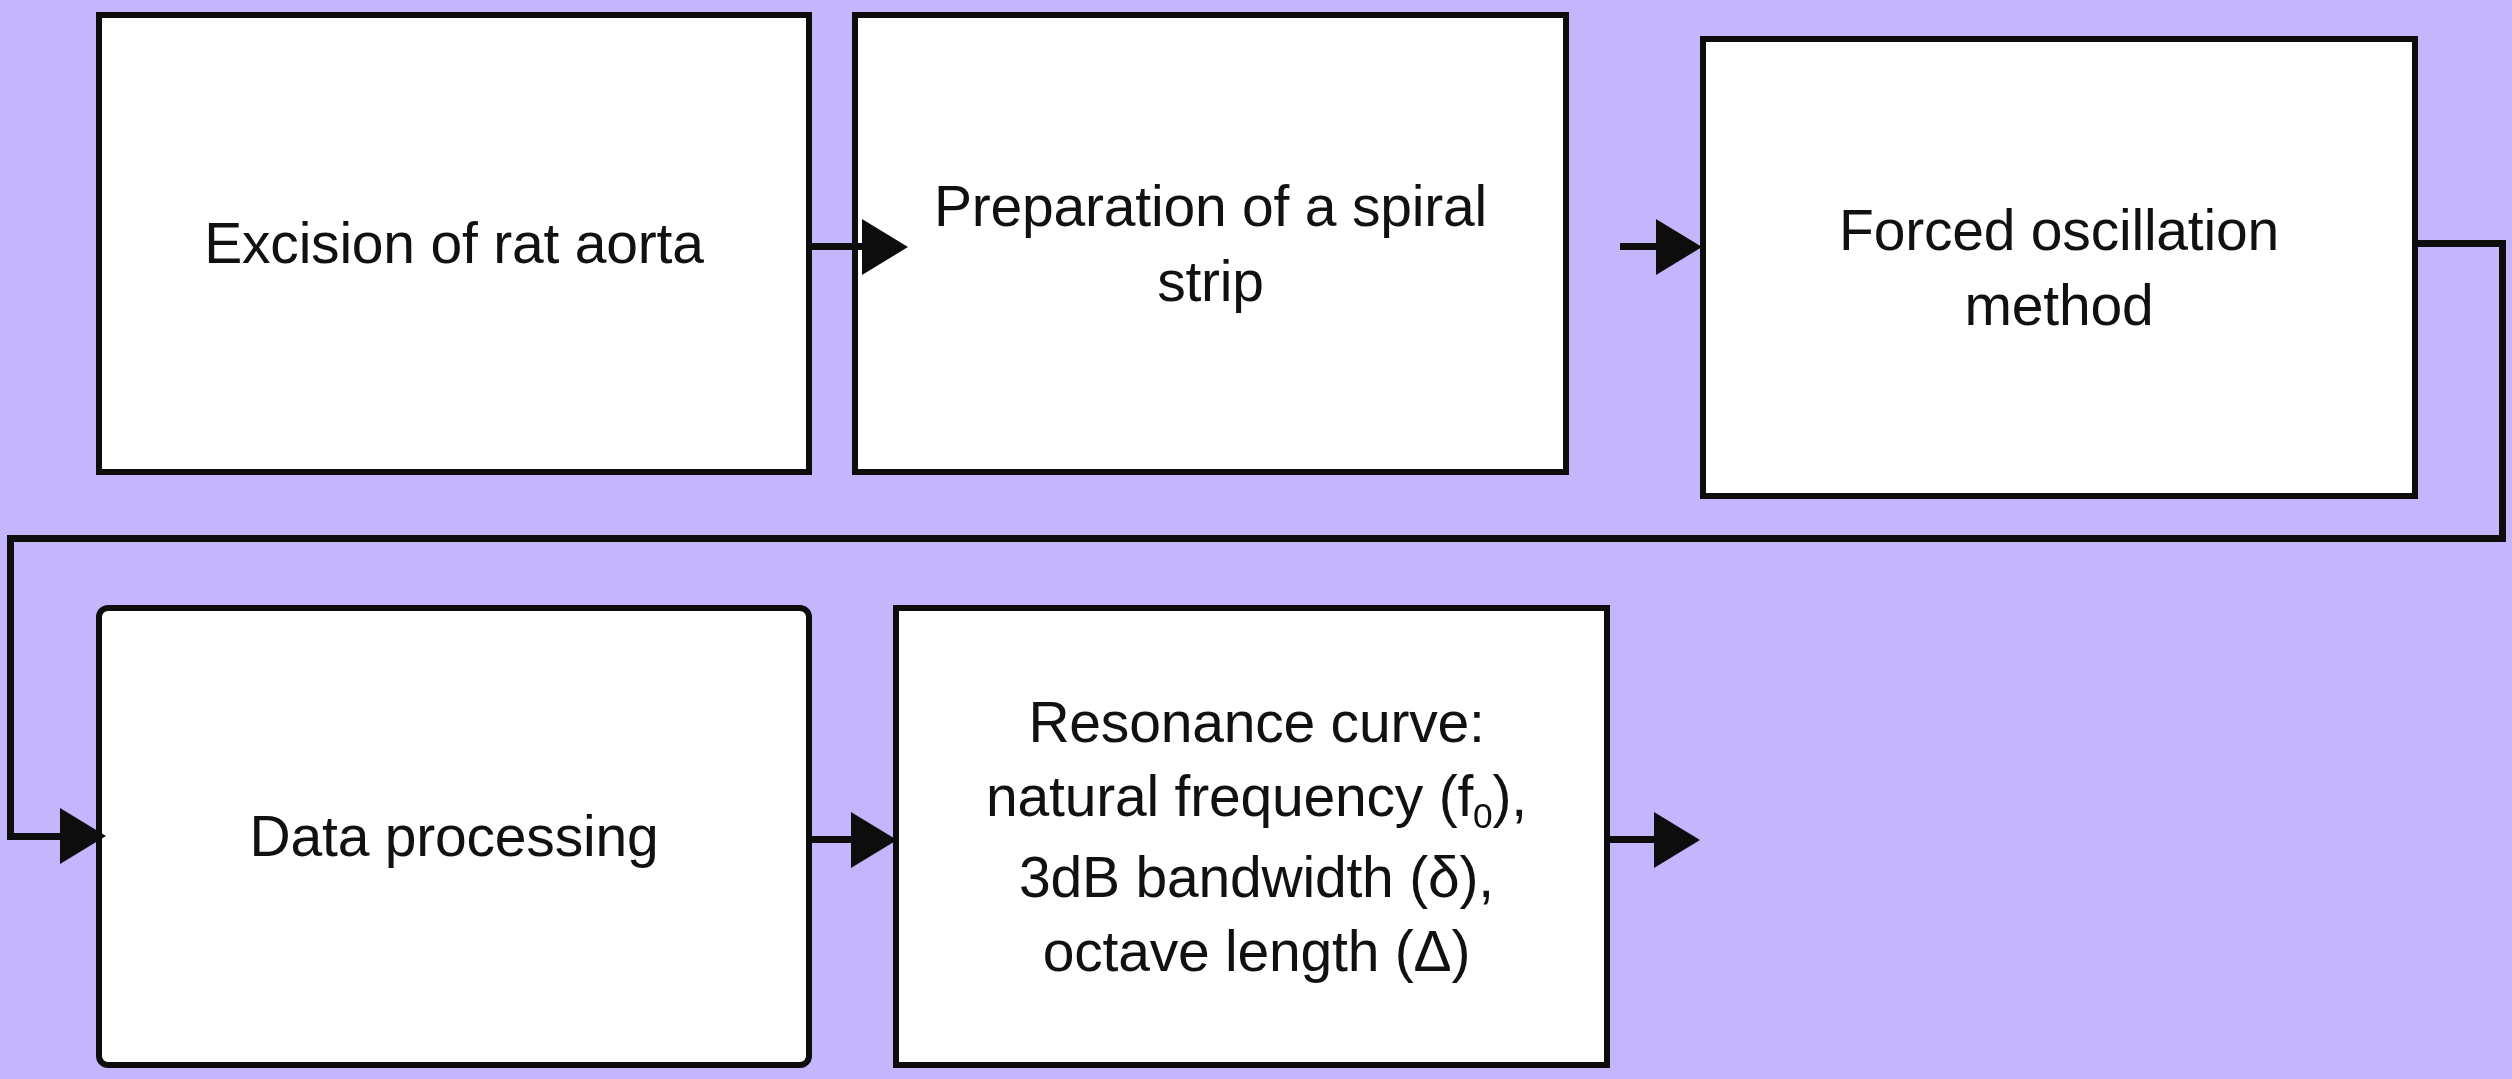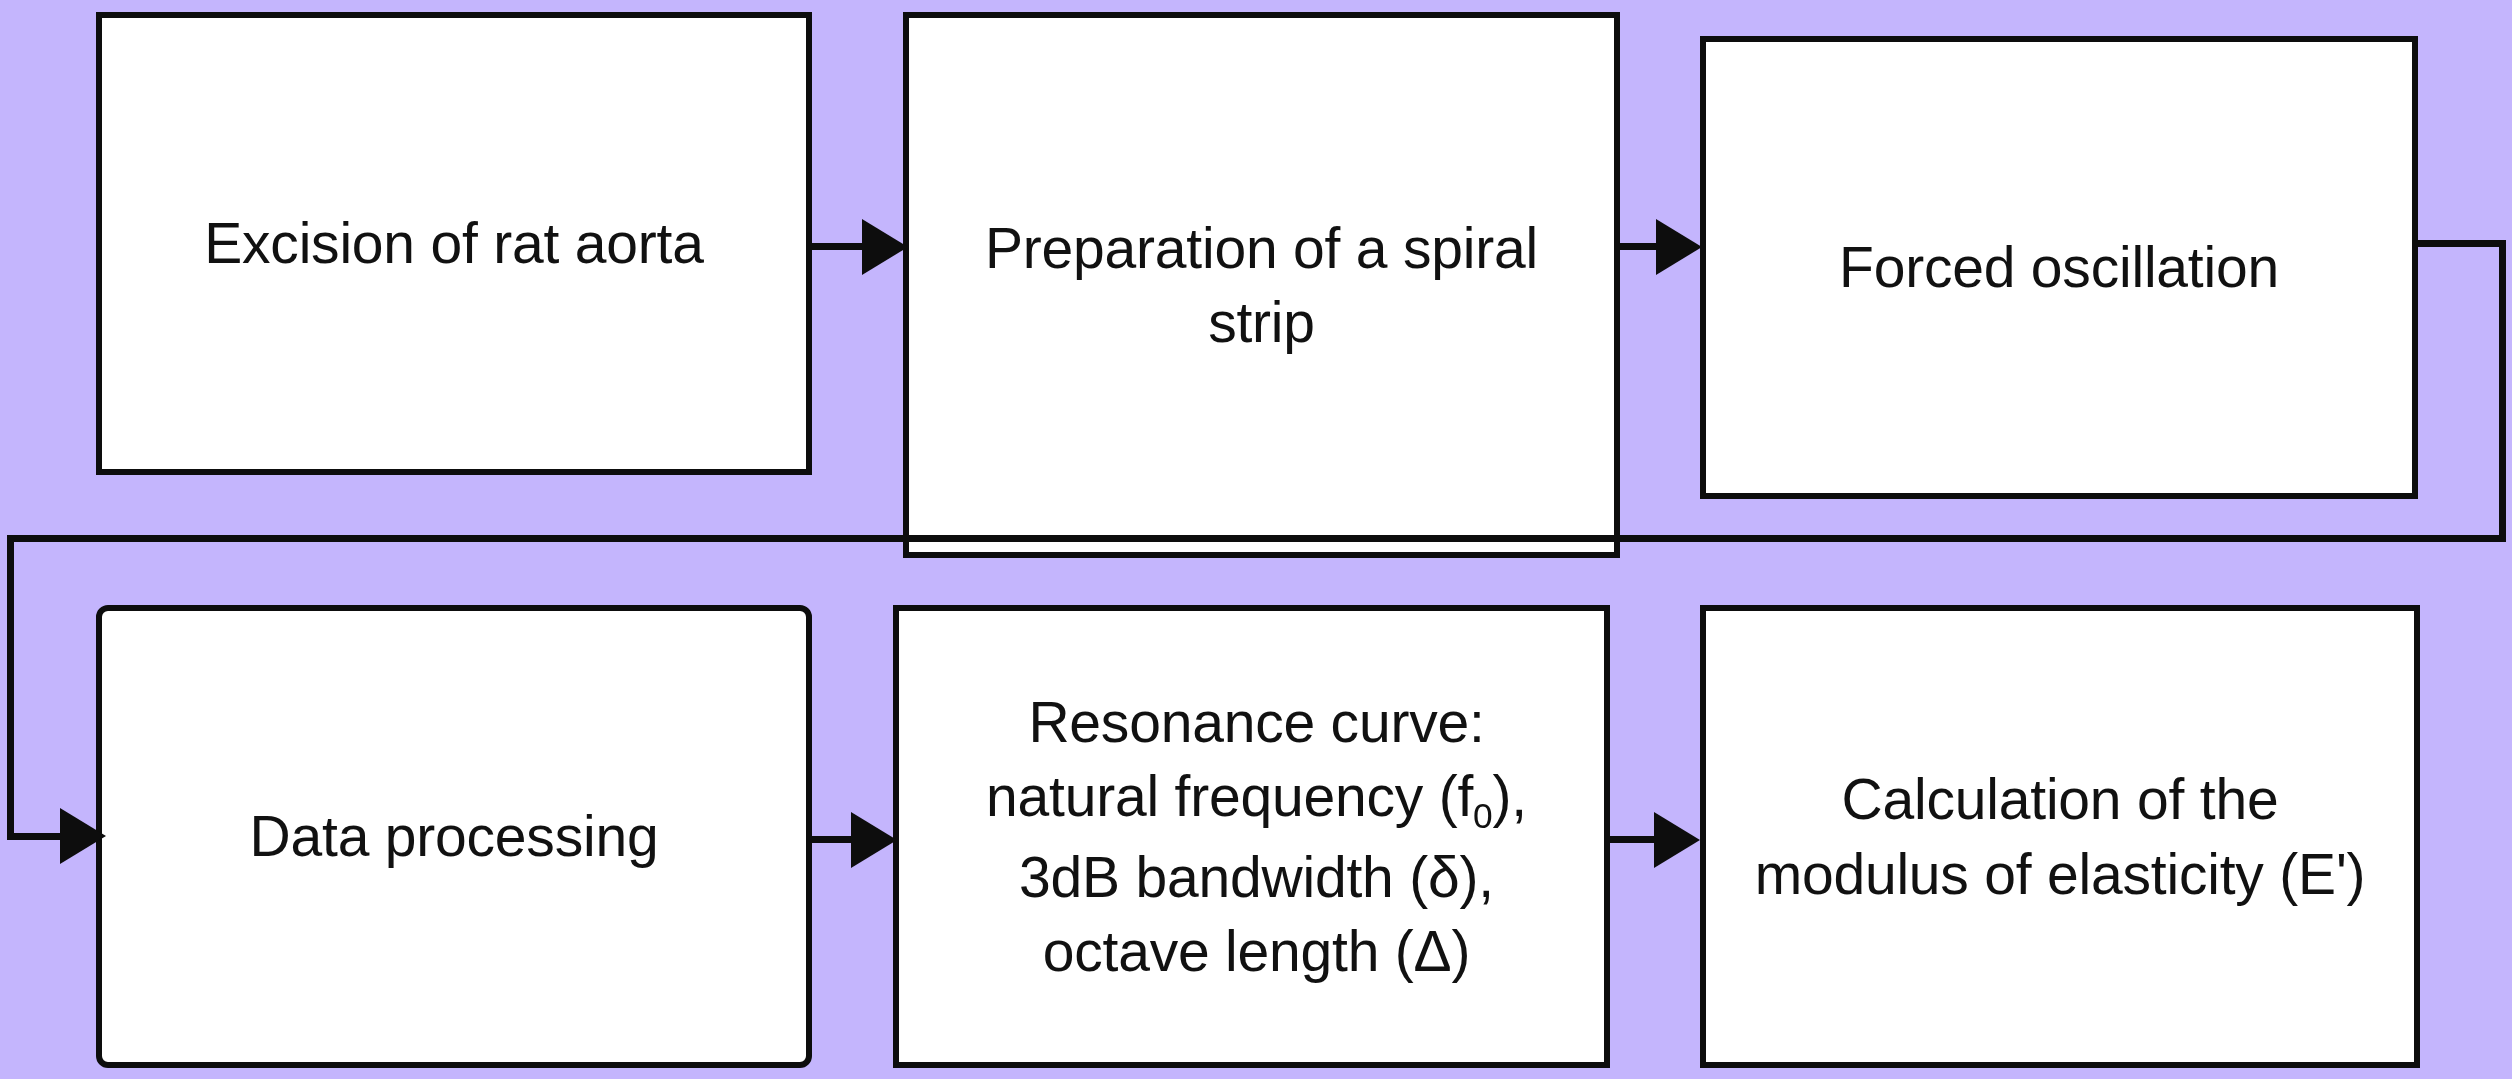"Preparation of a spiral" #node-spiral { height: 546px -> 463px; left: 903px -> 852px }
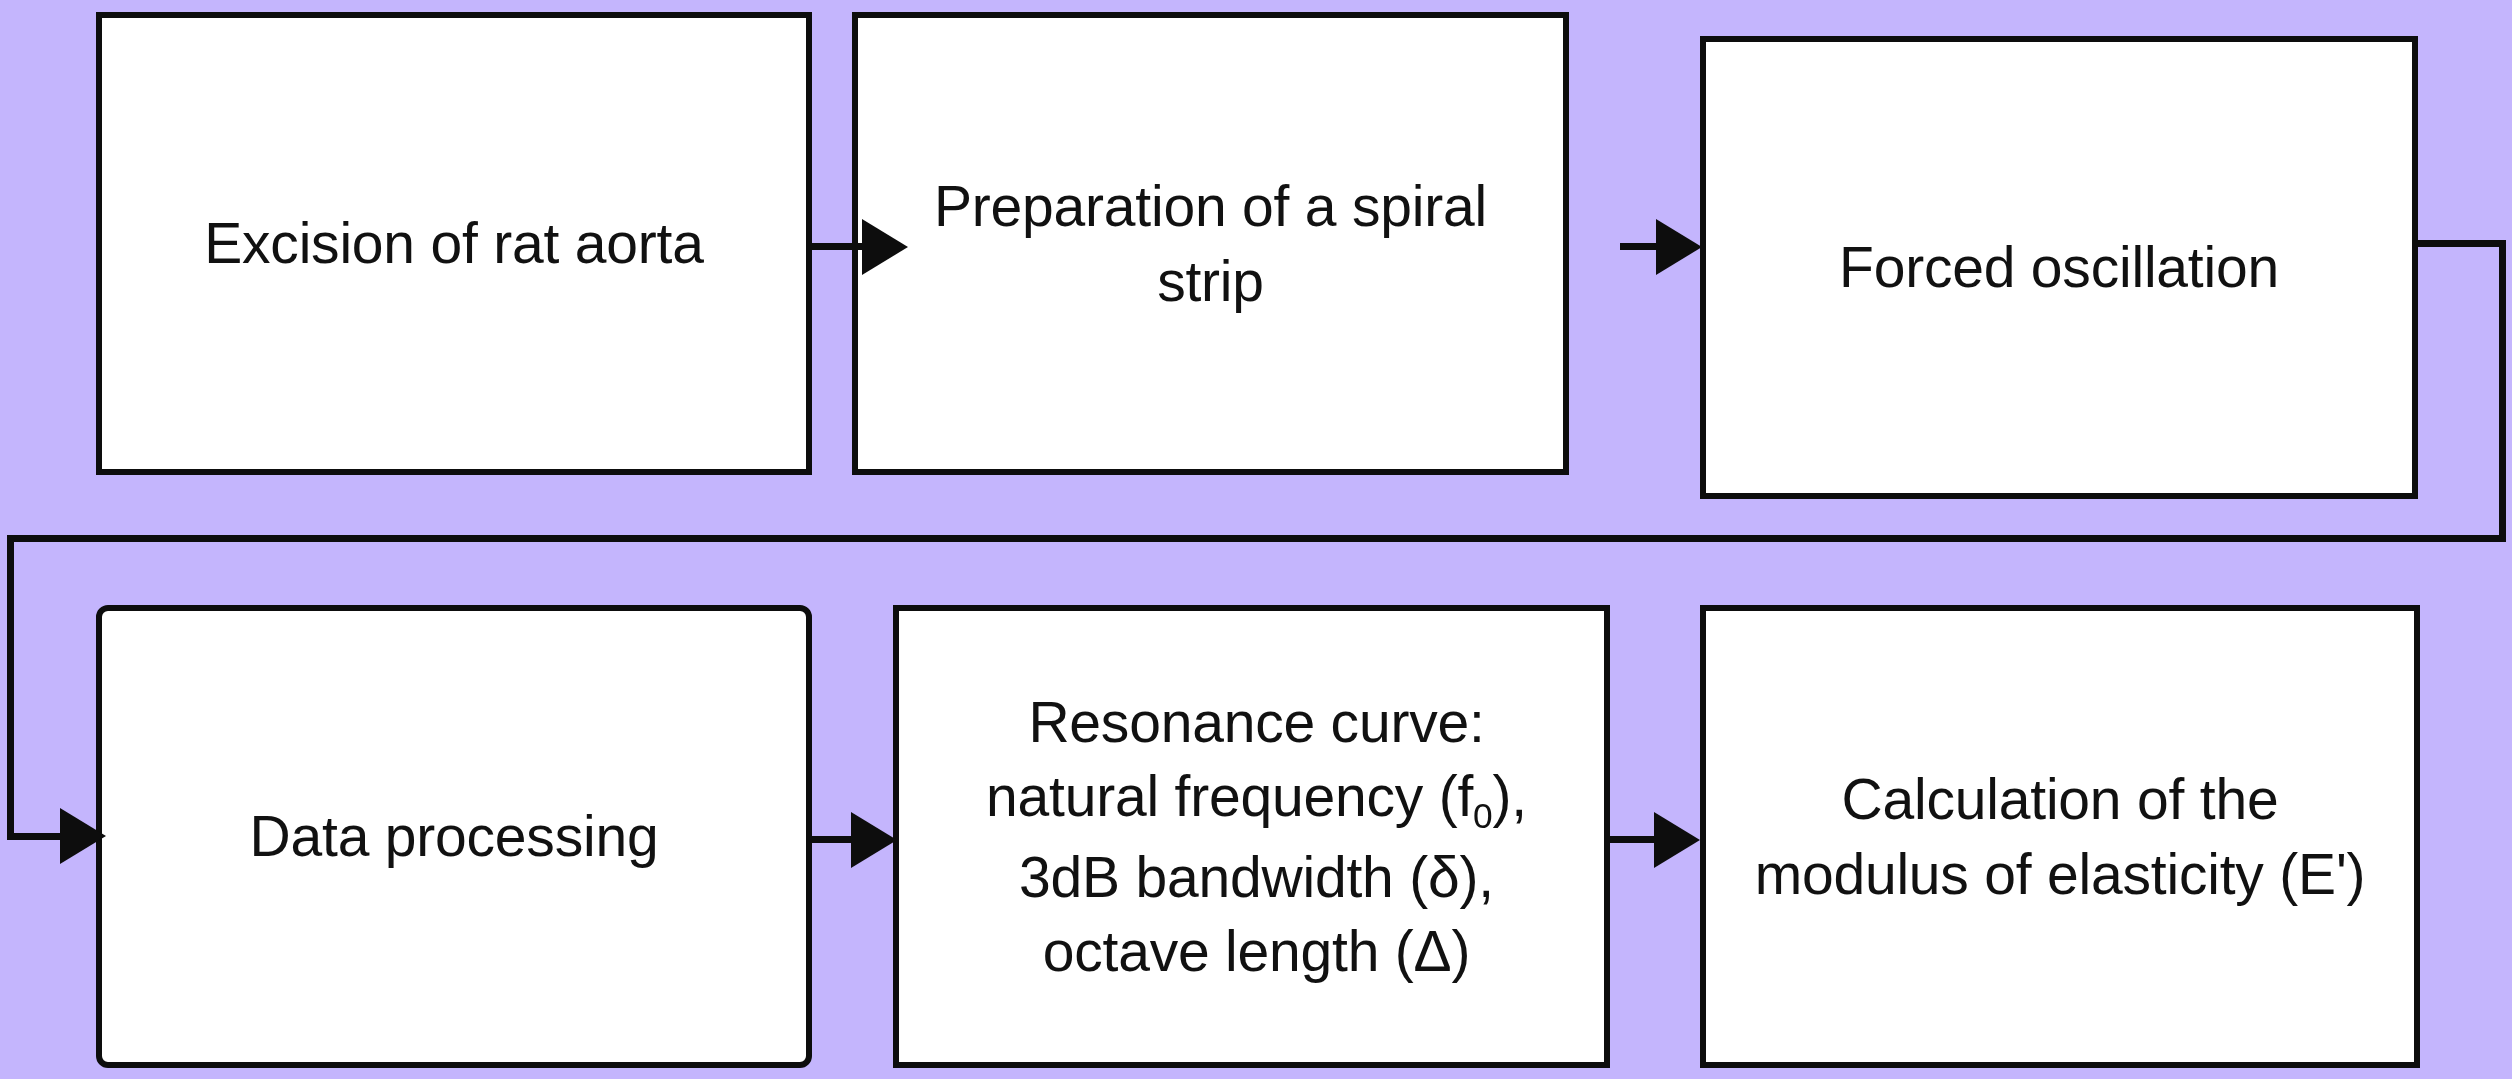"method" span { html: none -> <span>method</span> }
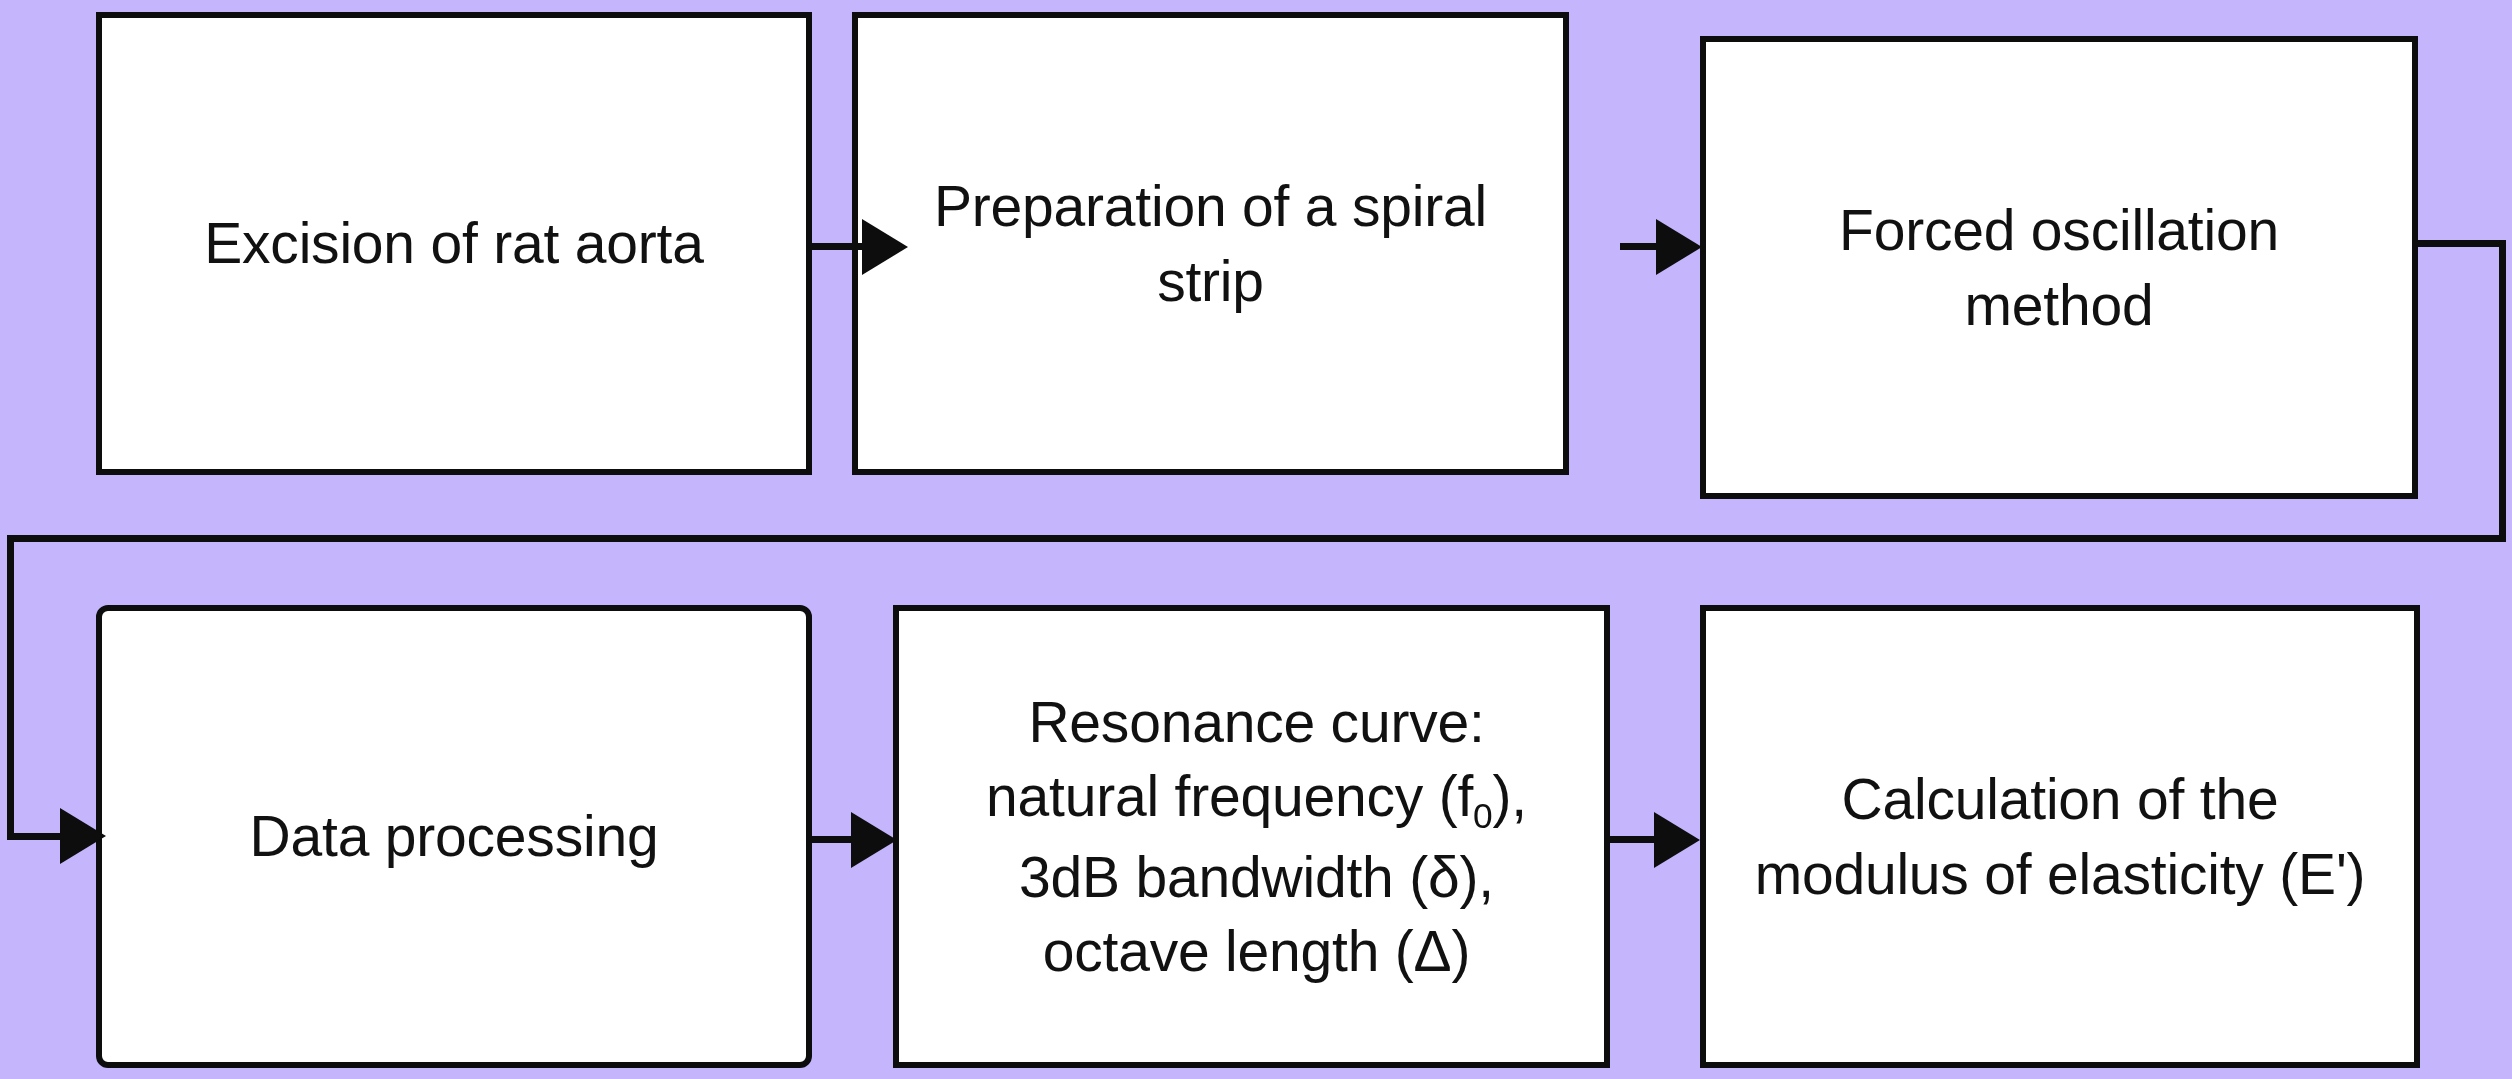"Calculation of the" div.node { html: <div> <span><span>Calculation of the</span><br><span>modulus of elasticity (E')</span></span> </div> -> none }
